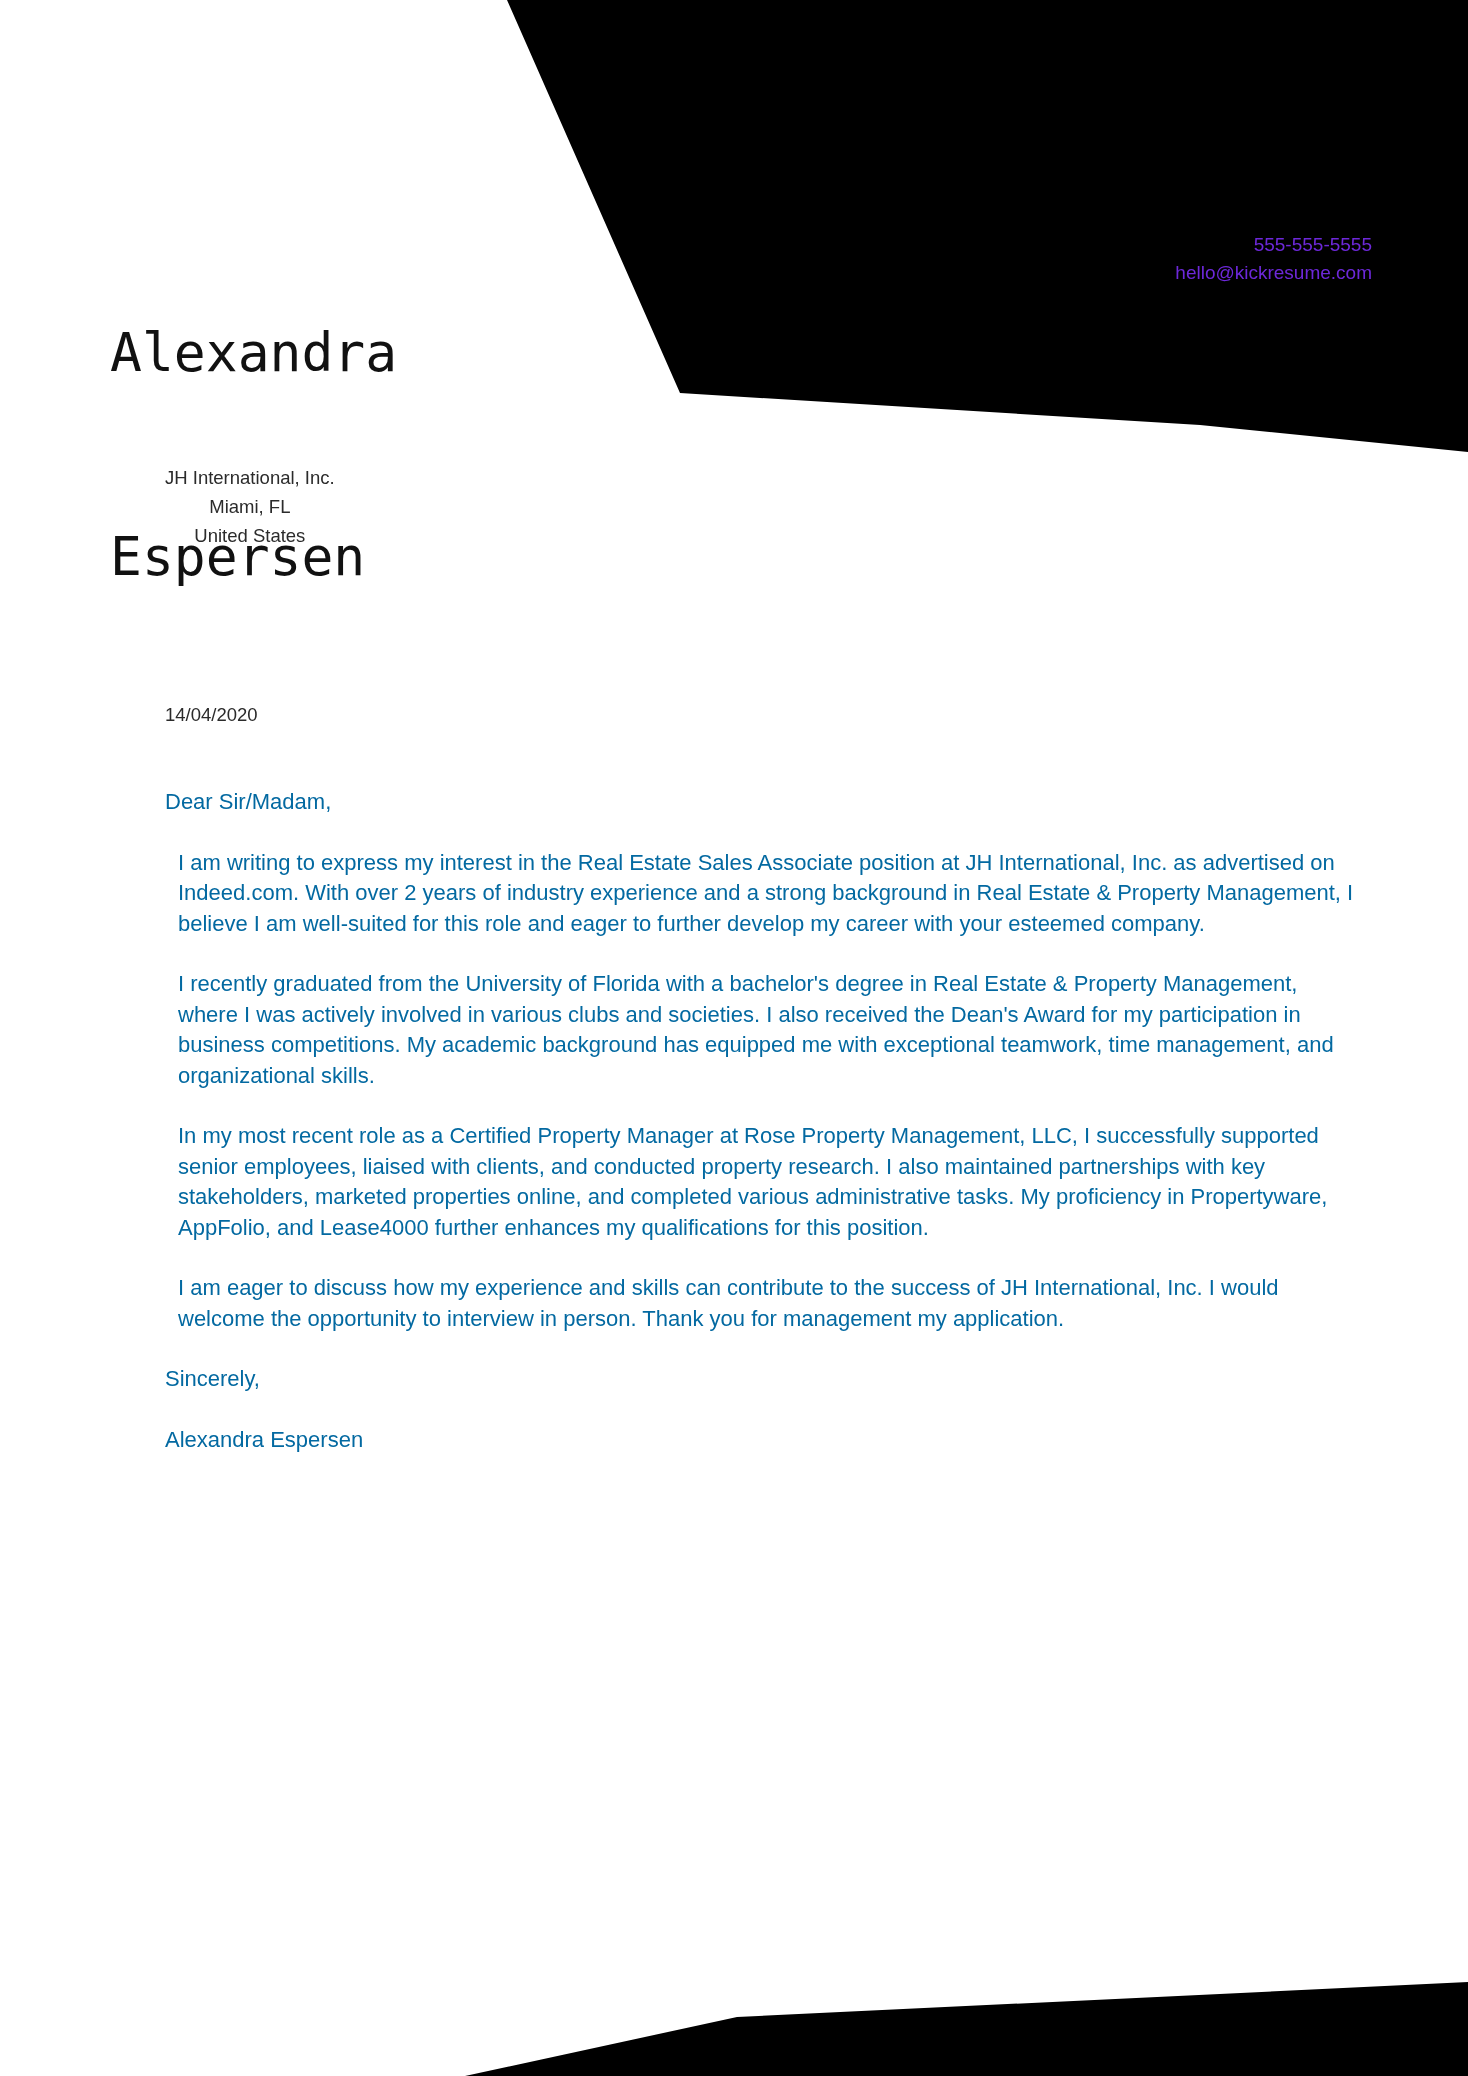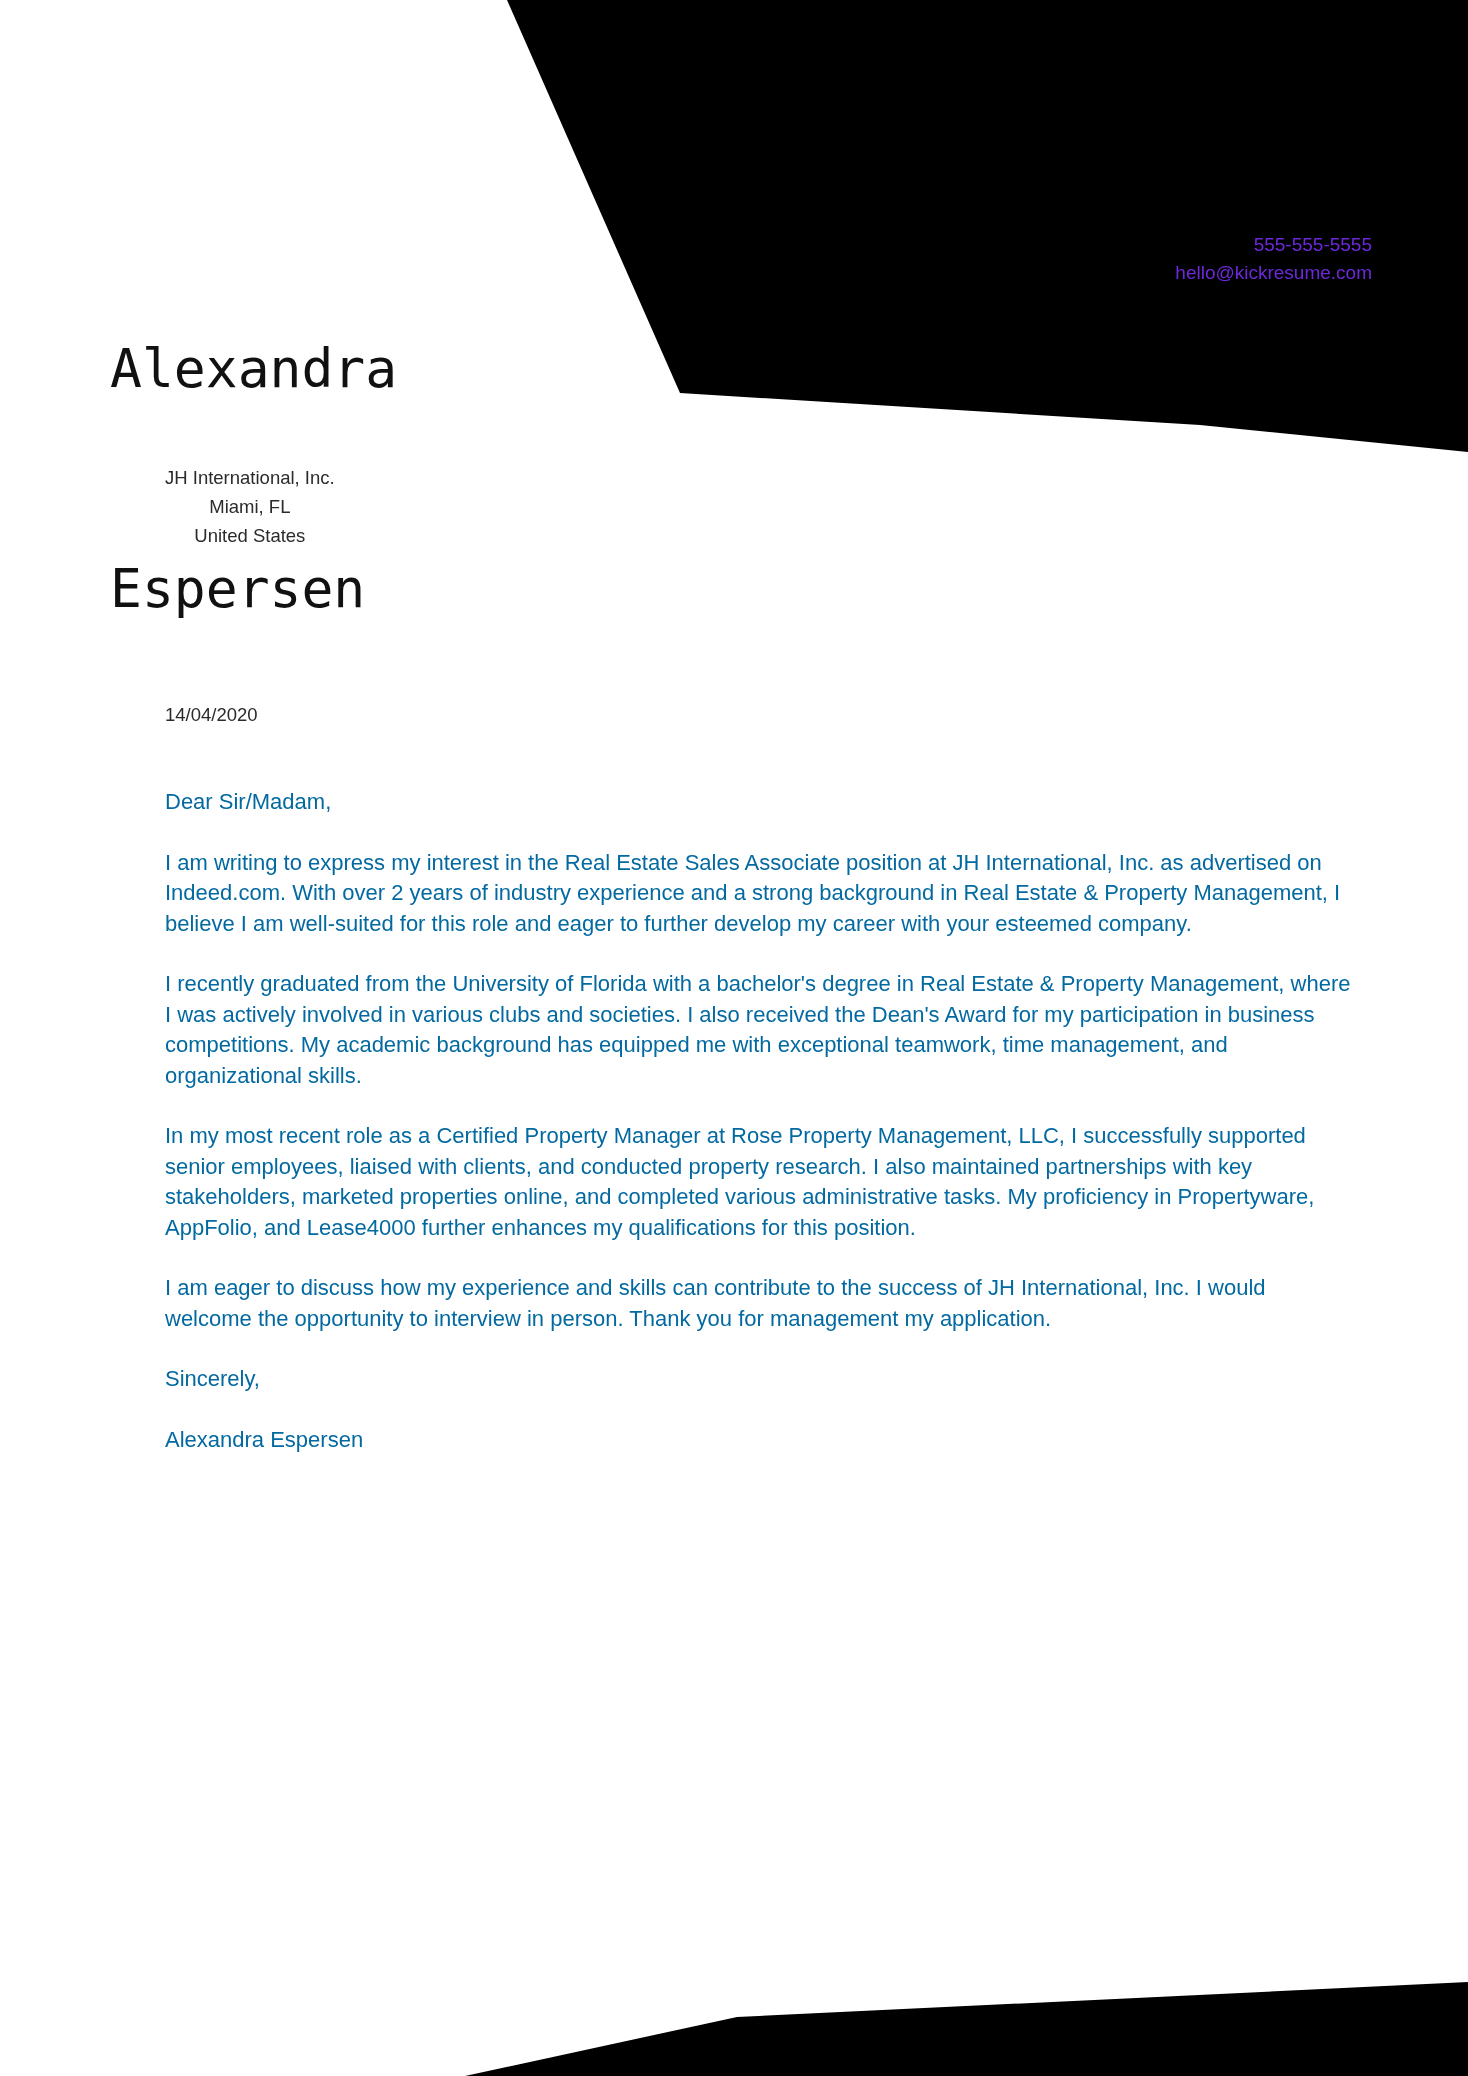"Alexandra" .name-line { margin-top: 16px -> none }
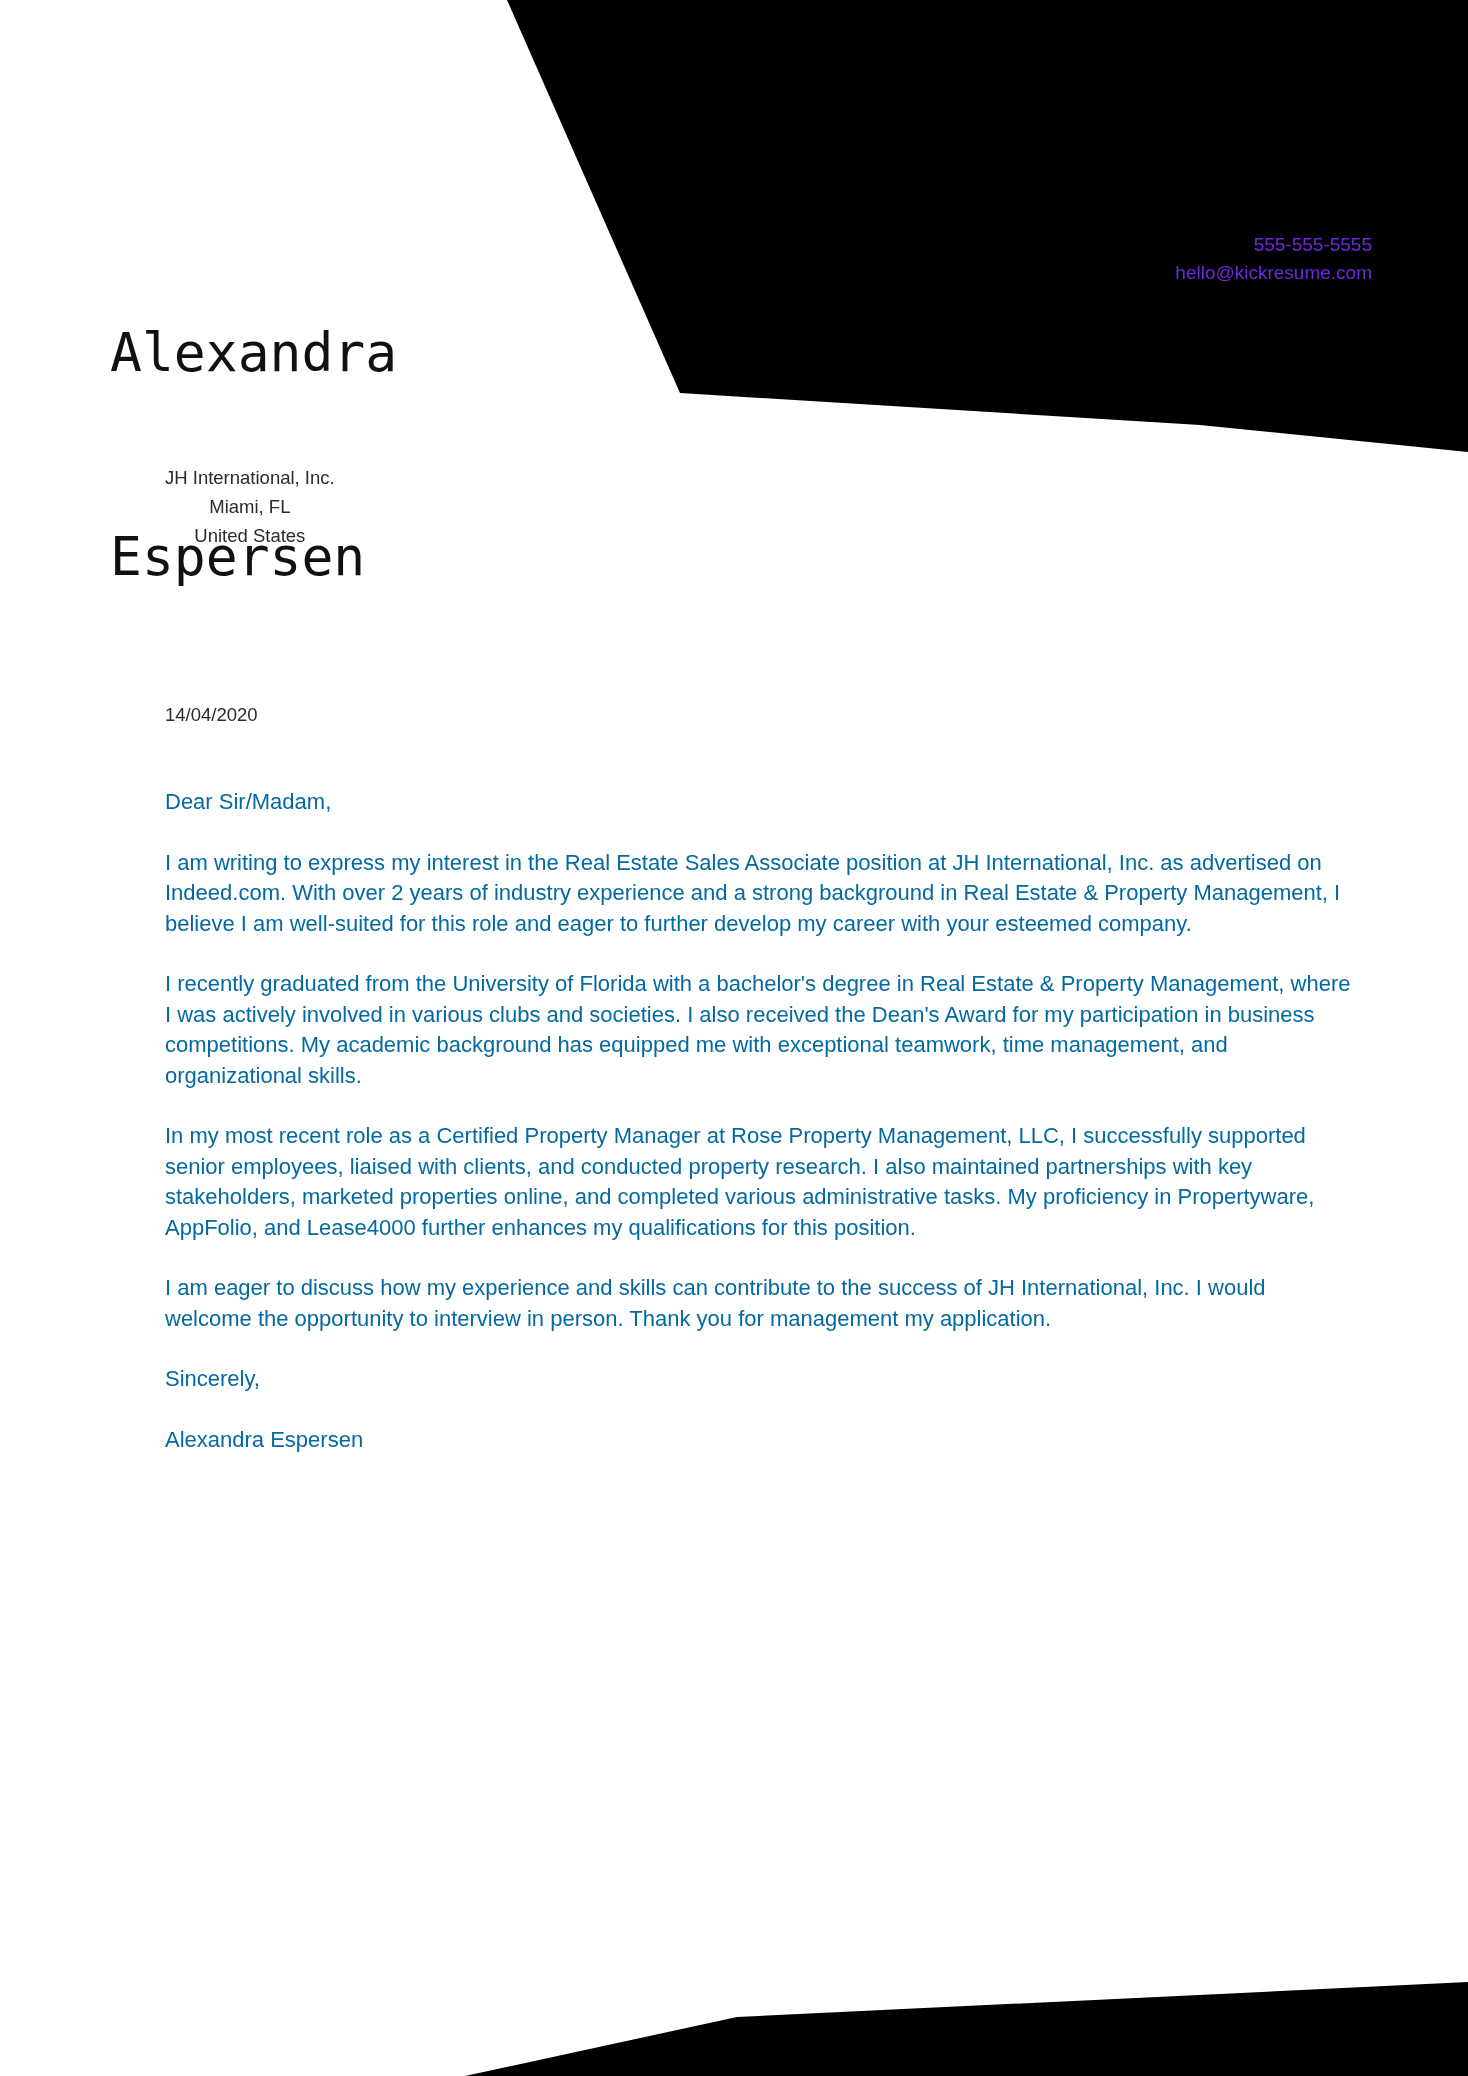"I am writing to express" .para { margin: 0 0 30px 0 -> 0 0 30px 13px }
